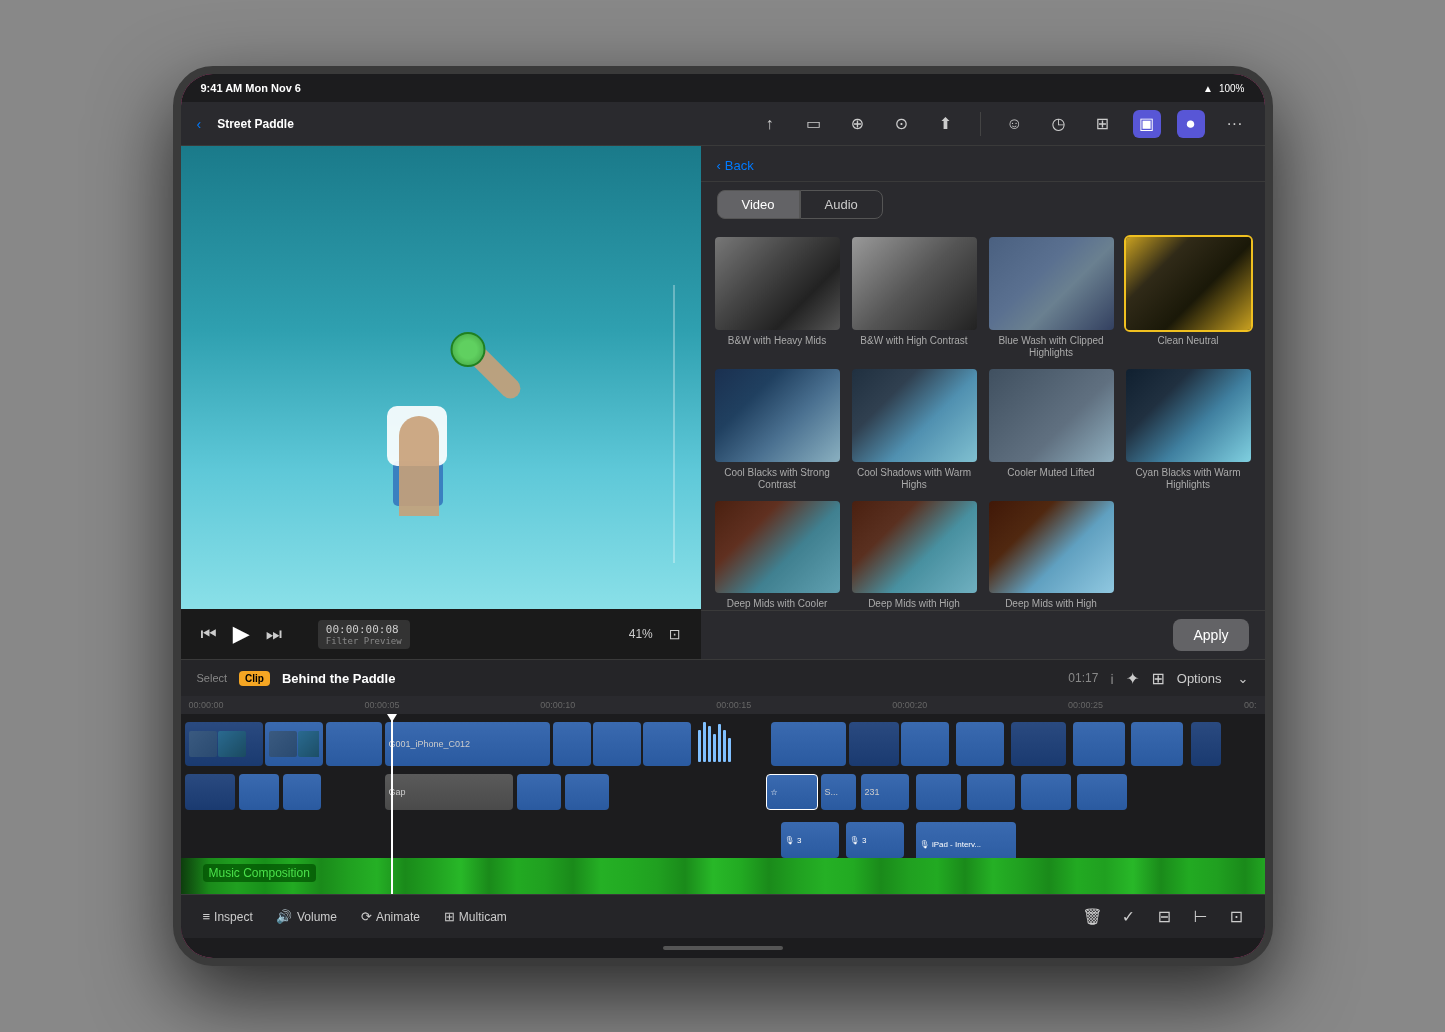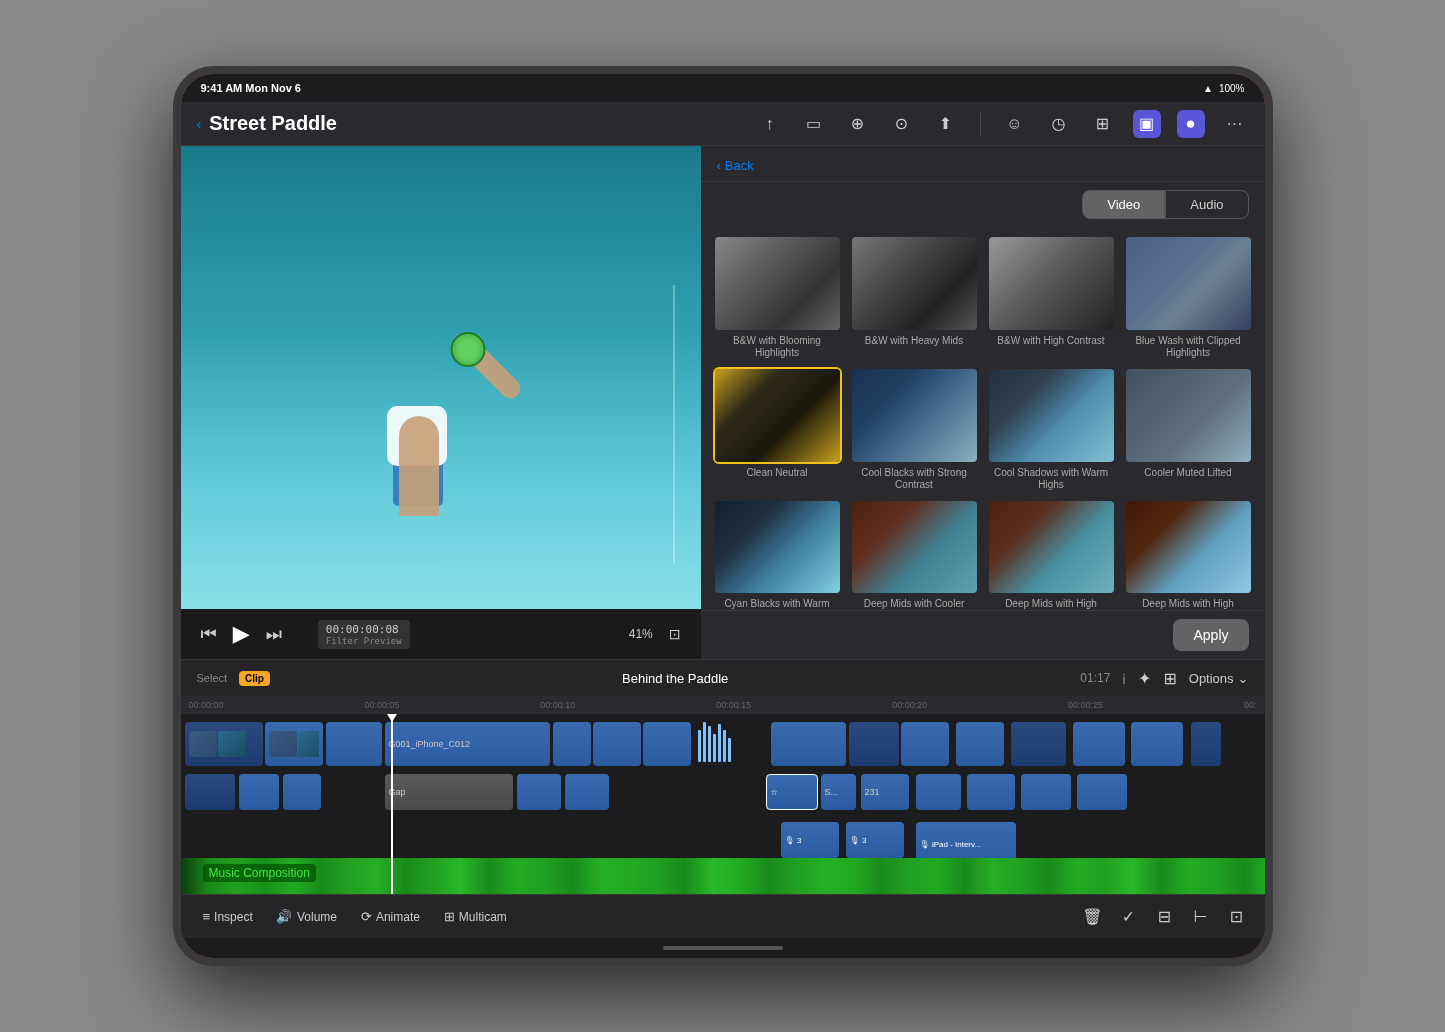"Street Paddle" .project-title { font-size: 20px -> 12px; margin-left: 0 -> 8px }
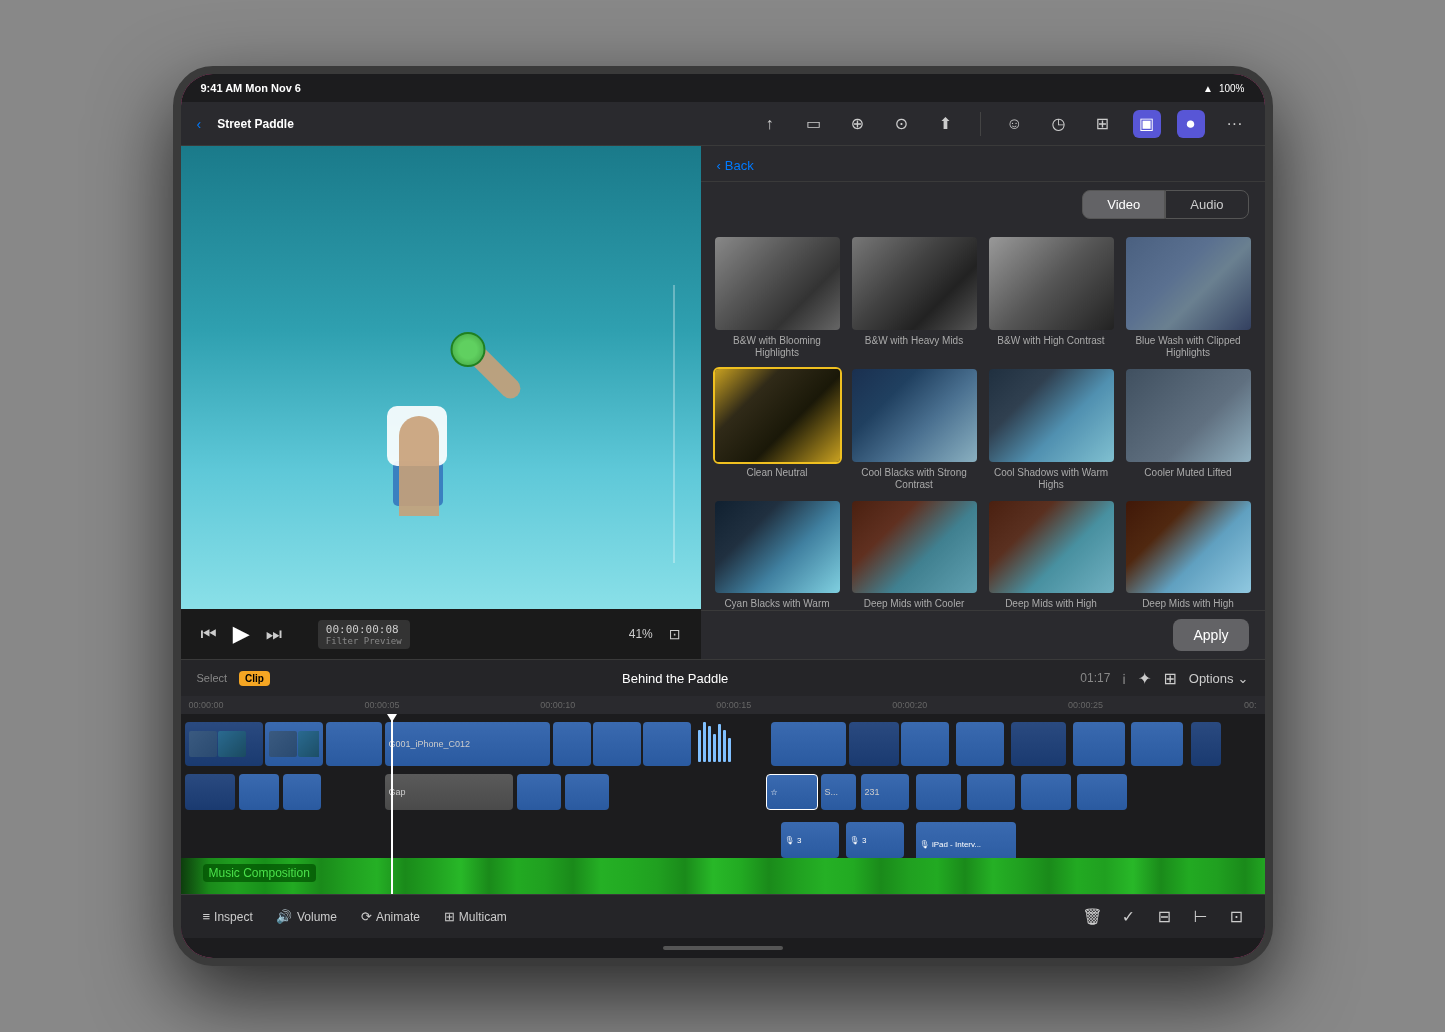"Video" .effects-tabs { justify-content: flex-end -> flex-start }
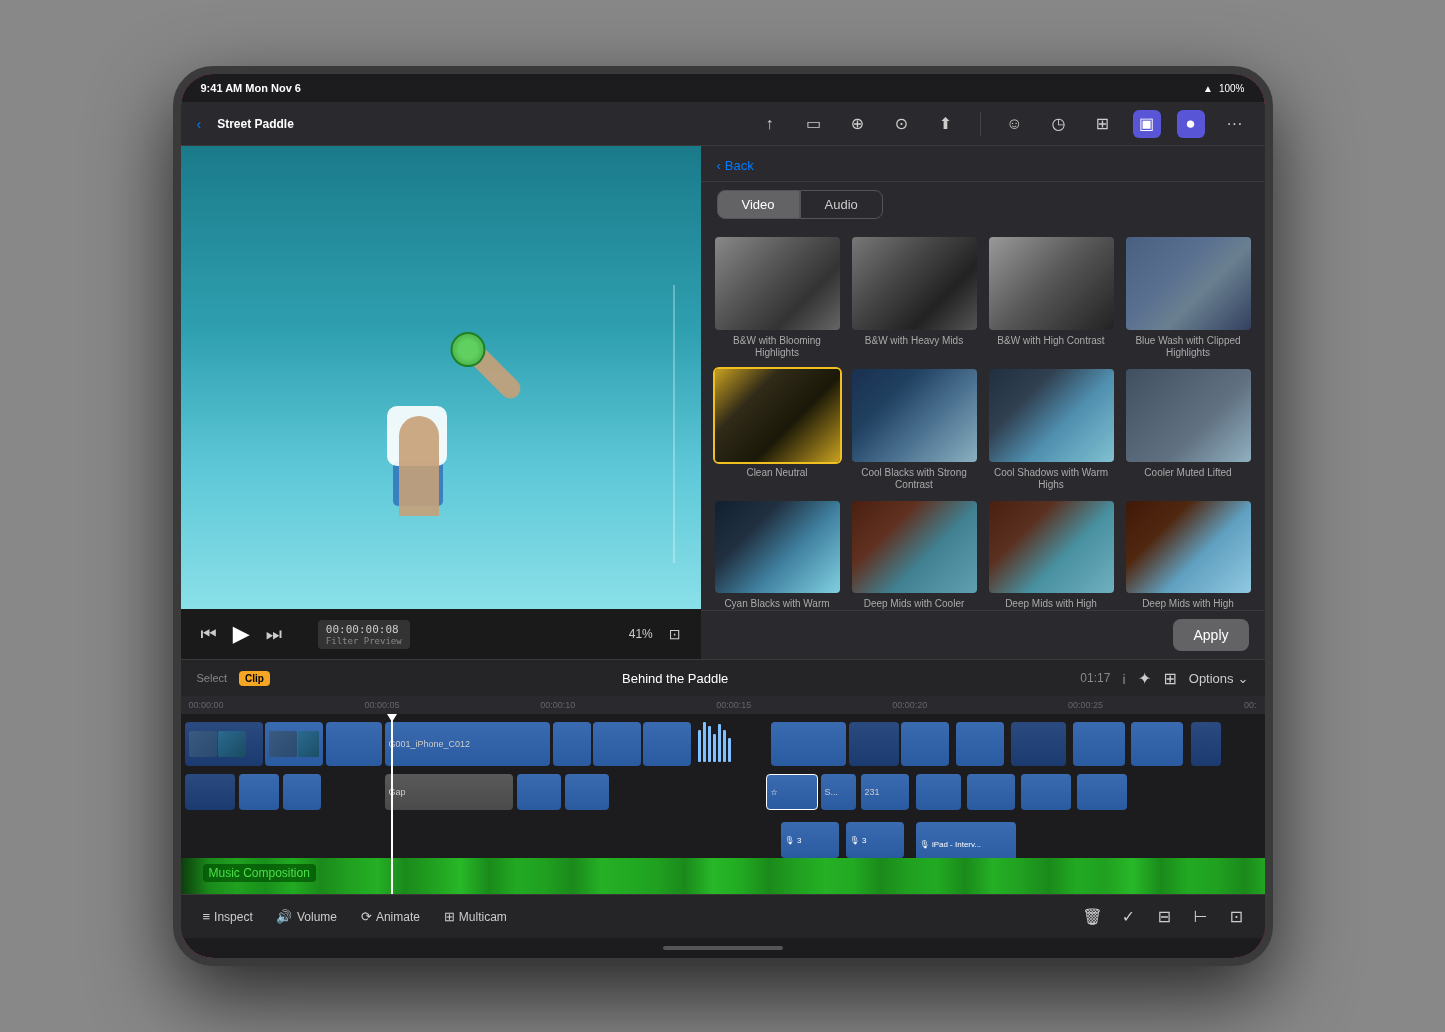"B&W with Blooming Highlights" div.effect-item { html: <div> <div> <div></div> </div> <span>B&amp;W with Blooming Highlights</span> </div> -> none }
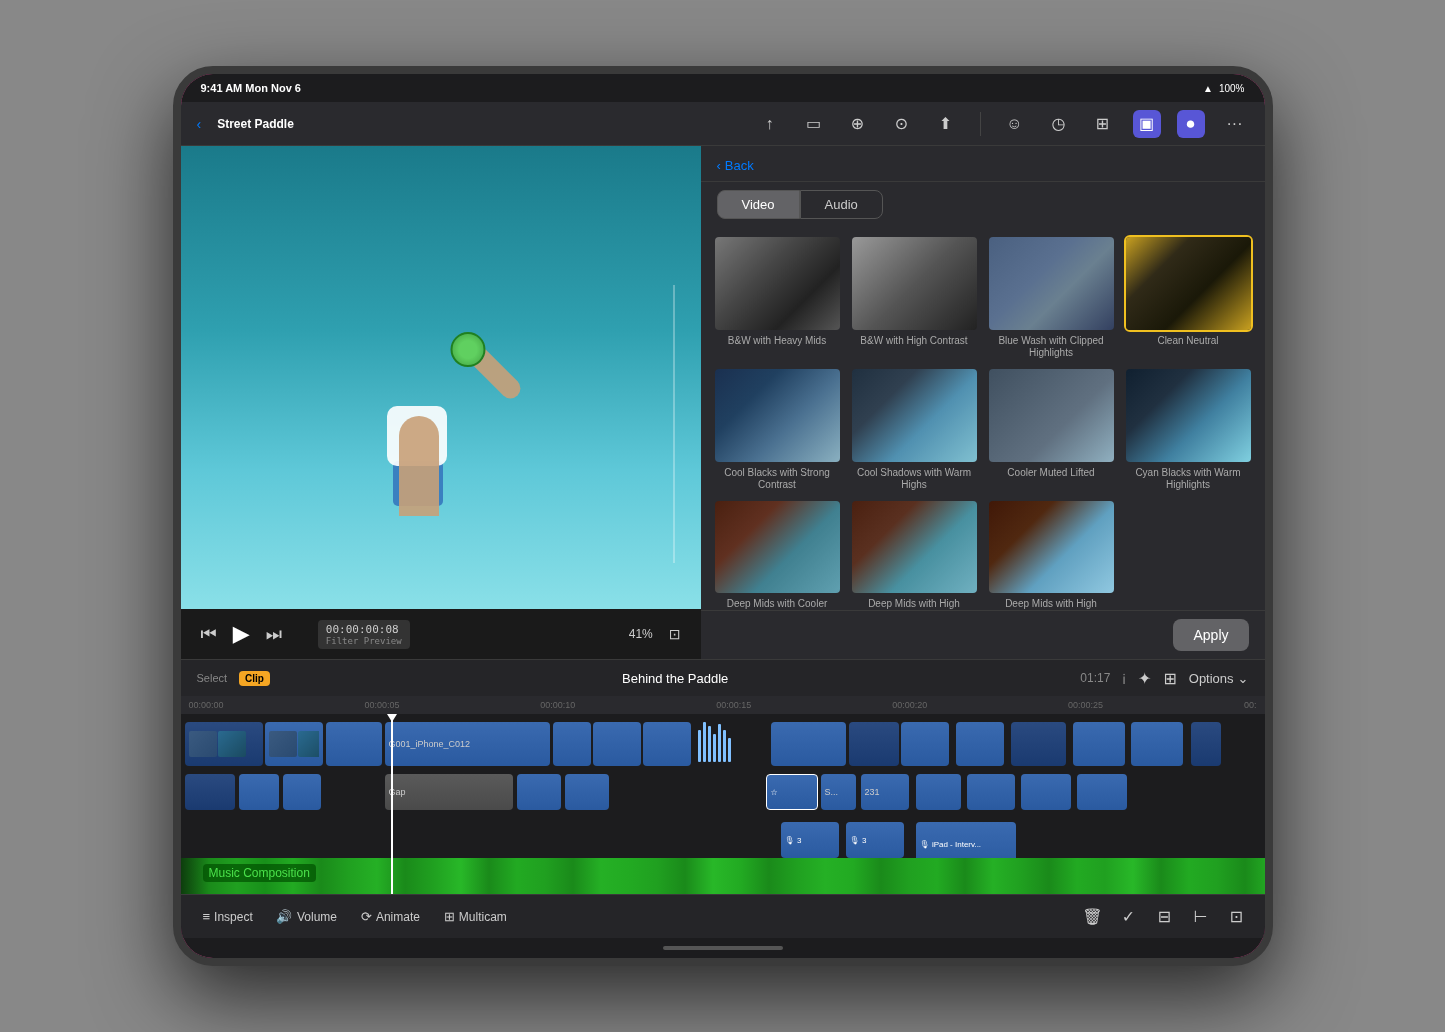"Behind the Paddle" .timeline-title { font-weight: 400 -> 700; text-align: center -> none }
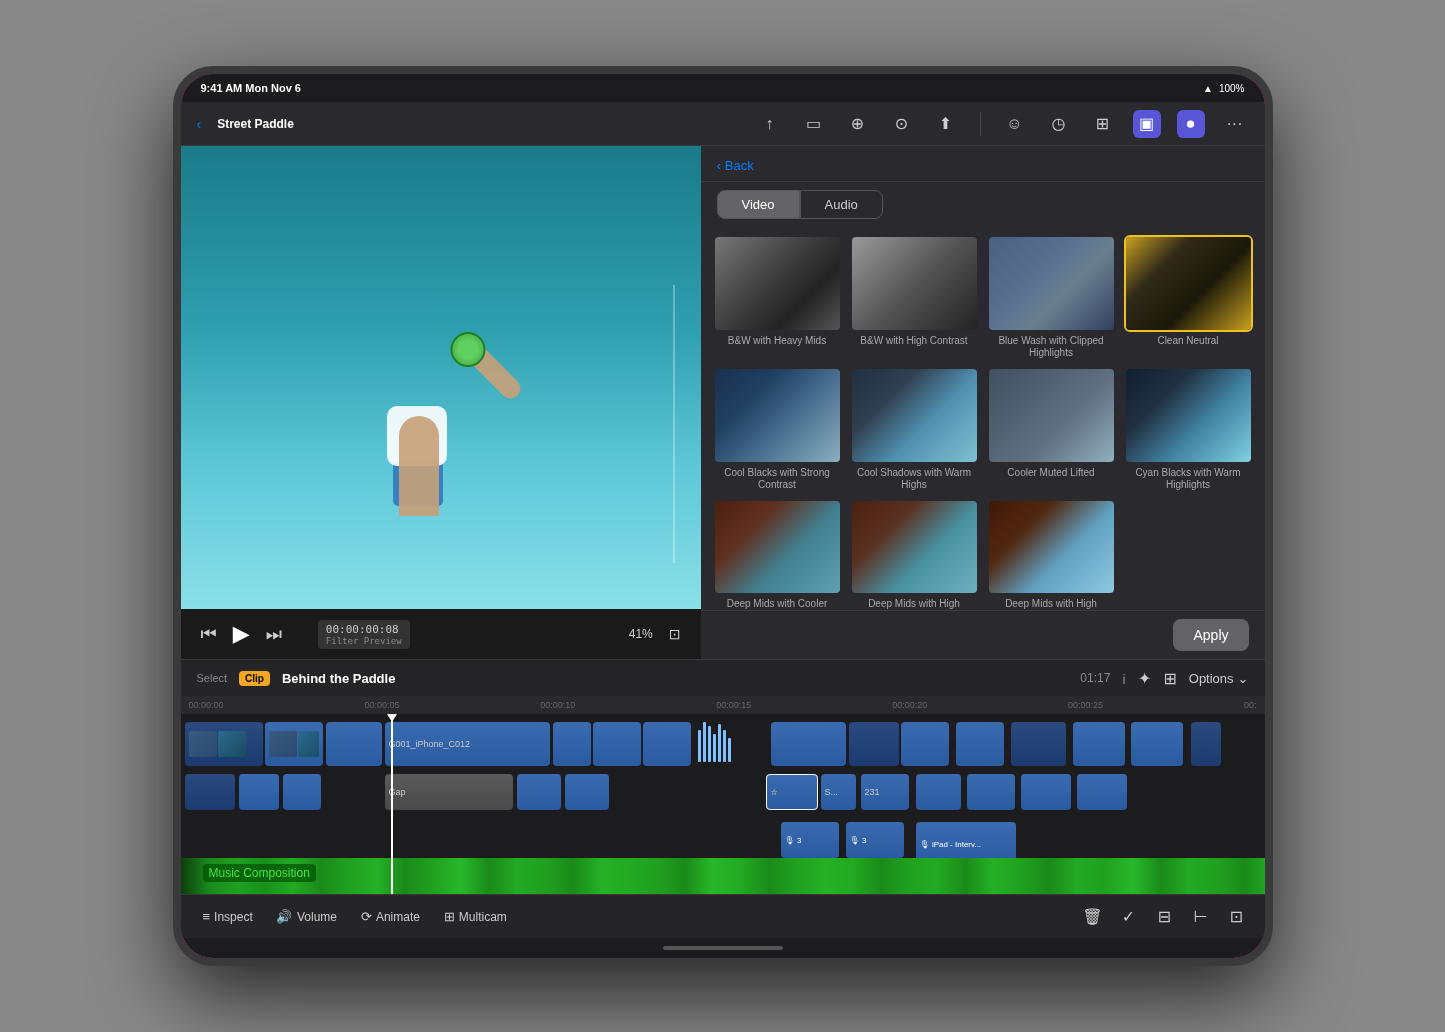"Options" .options-btn { gap: 4px -> 16px }
